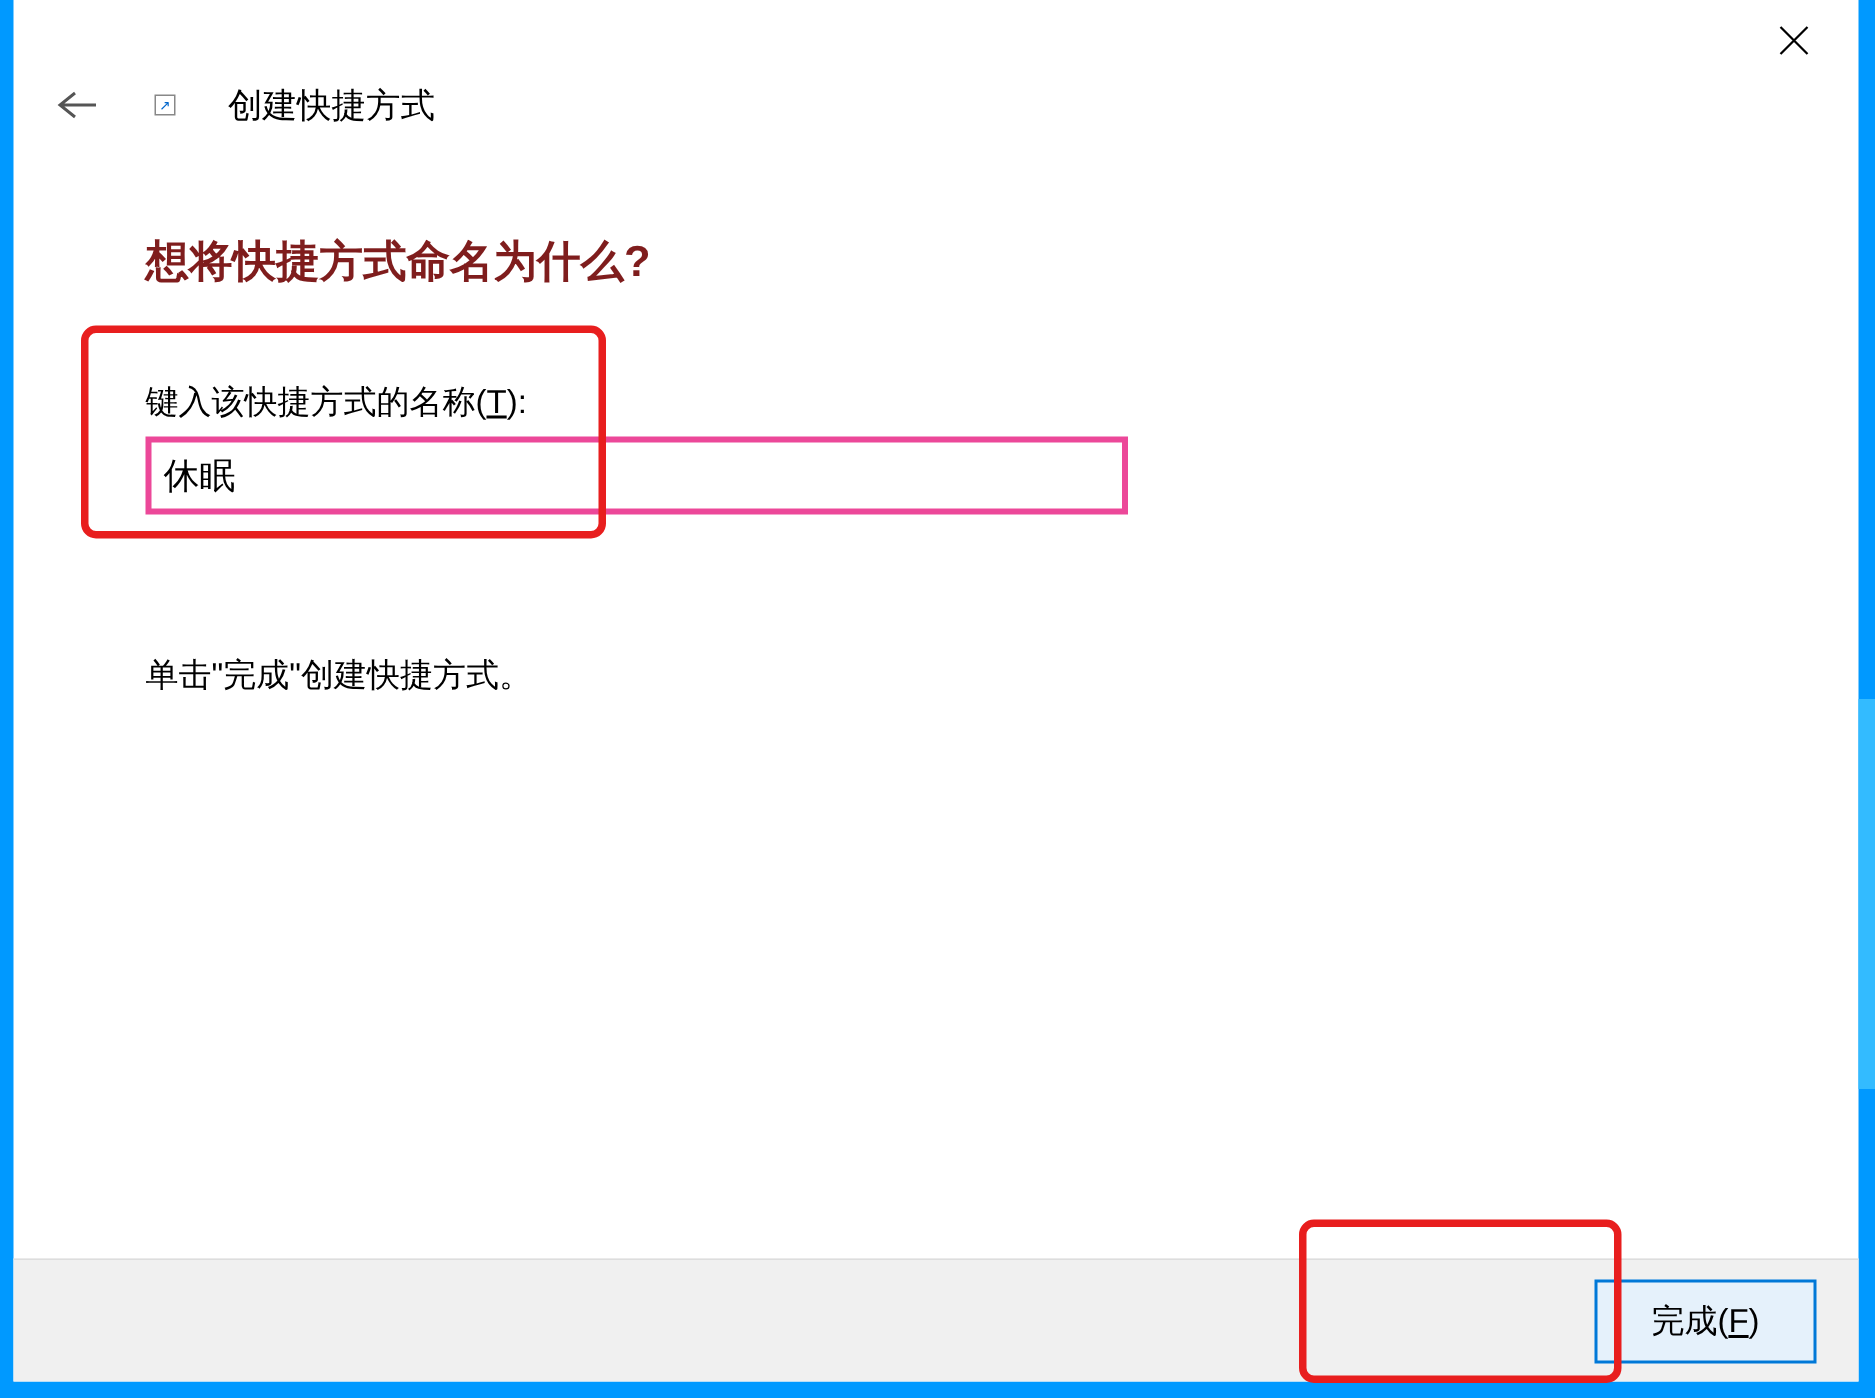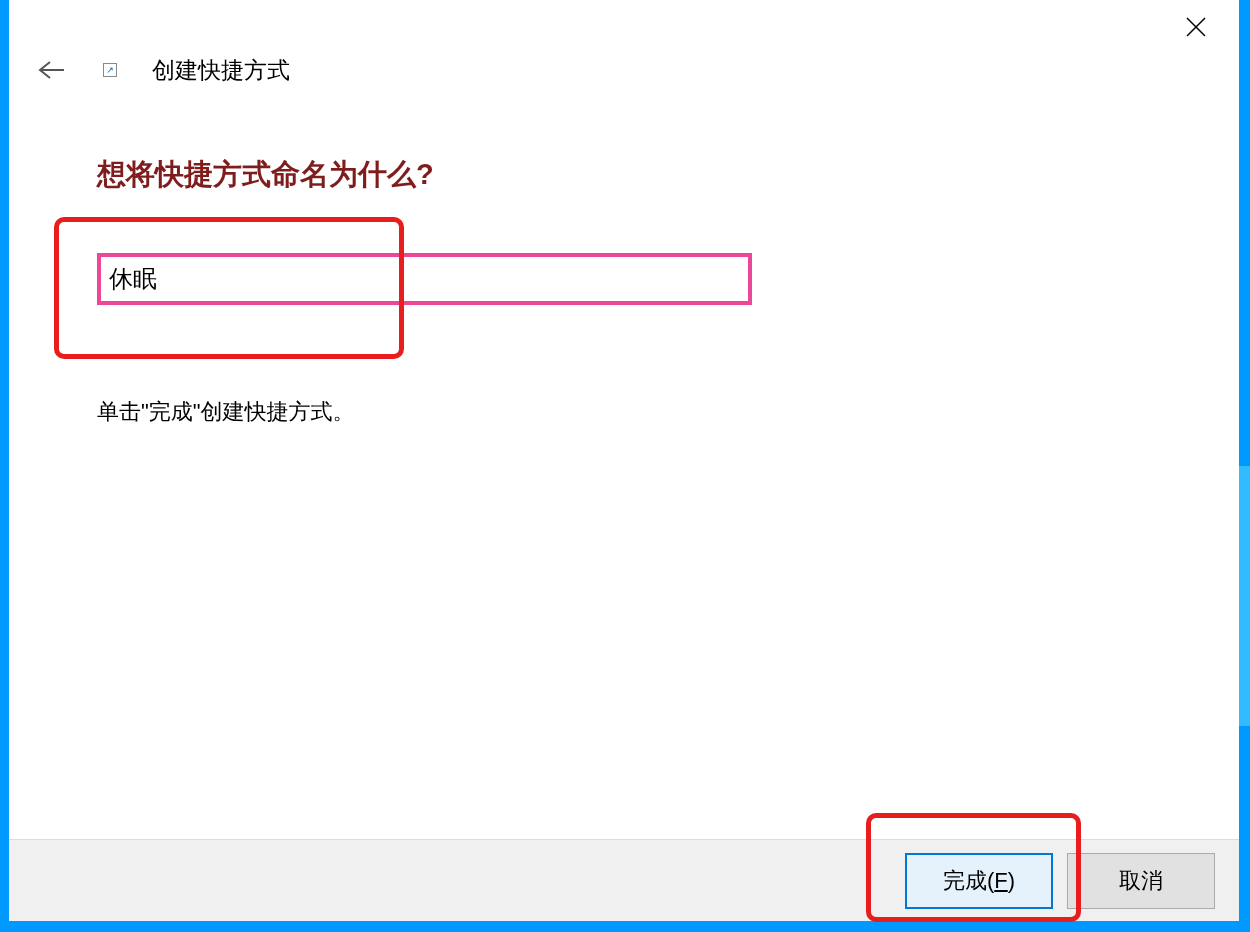"键入该快捷方式的名称(T):" div.input-label { html: none -> <div> <span>键入该快捷方式的名称(</span><span>T</span><span>):</span> </div> }
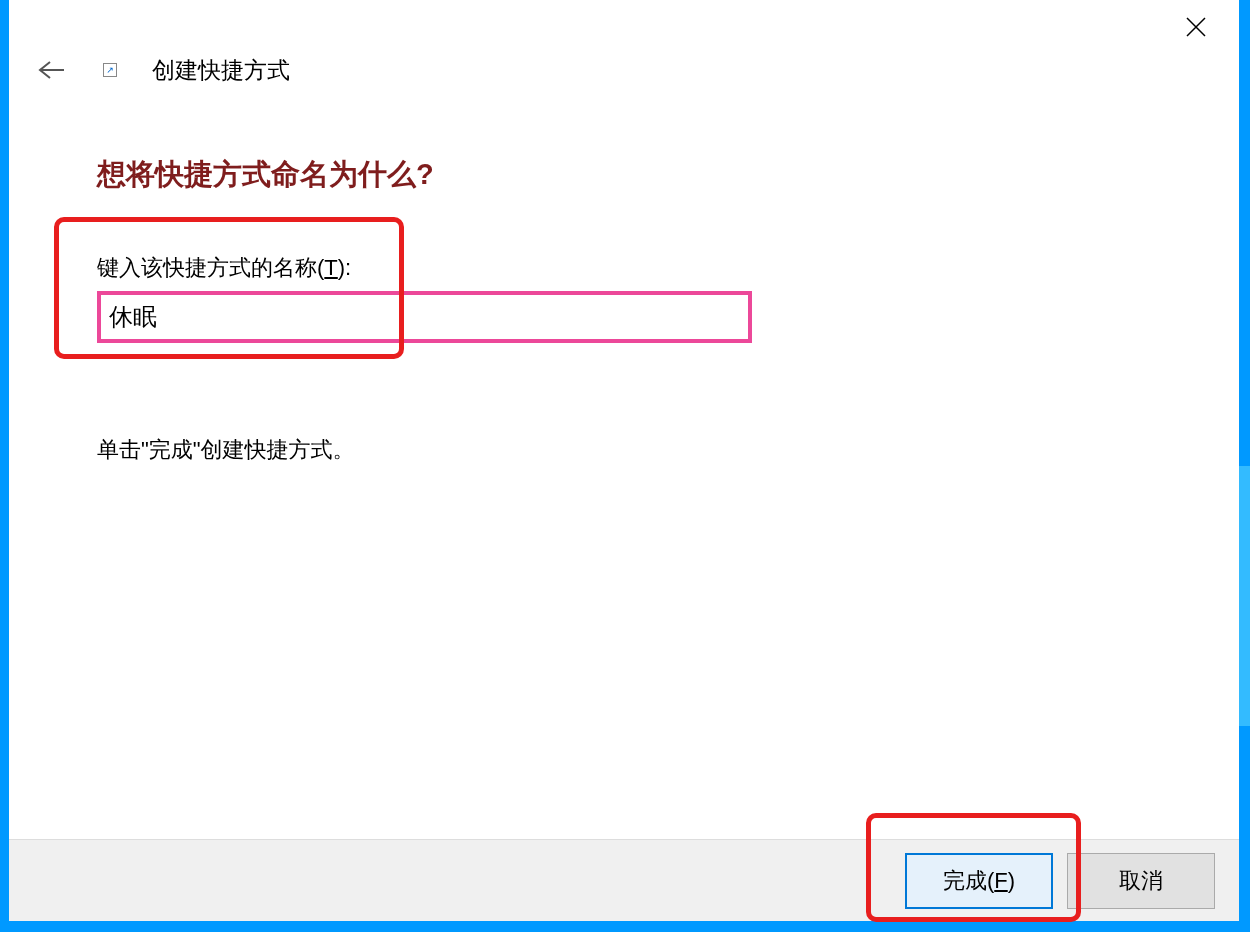"取消" button.btn { html: <button>取消</button> -> none }
